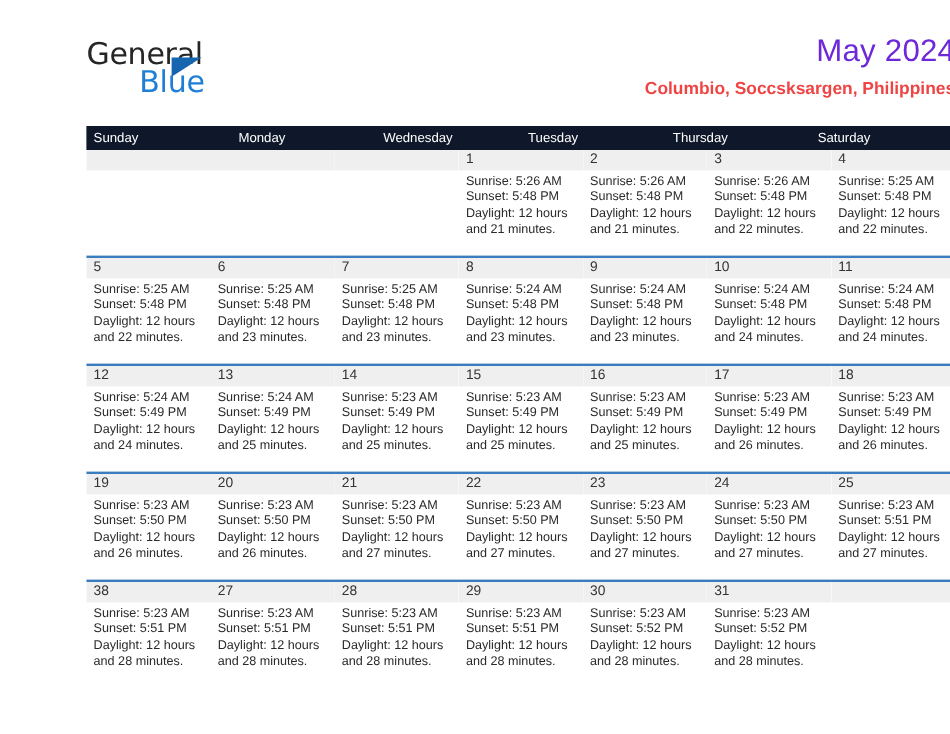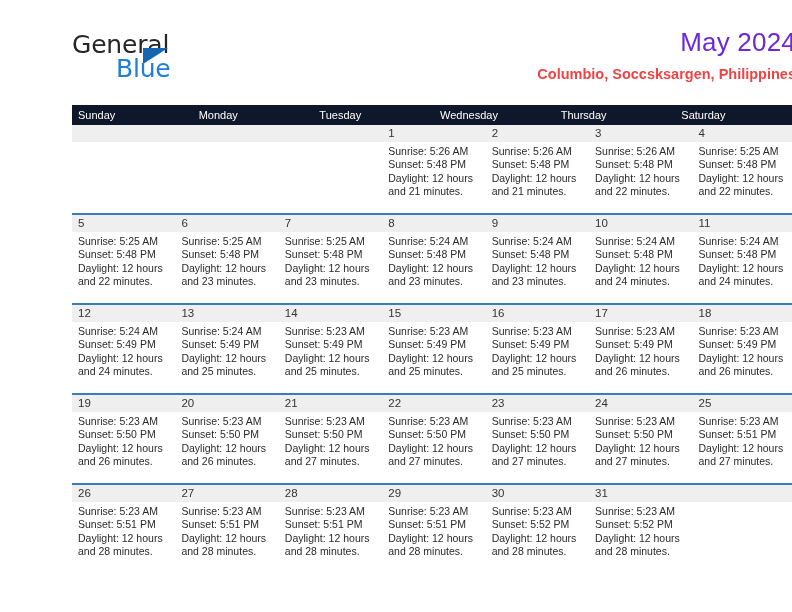"Tuesday" div.weekday { order: before "Wednesday" -> after "Wednesday" }
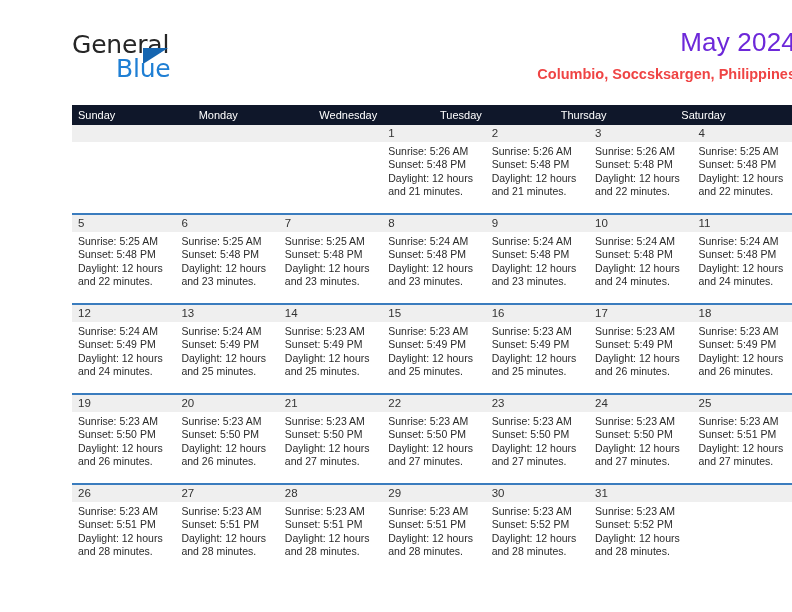"26" div.day-num { text: 26 -> 38 }
